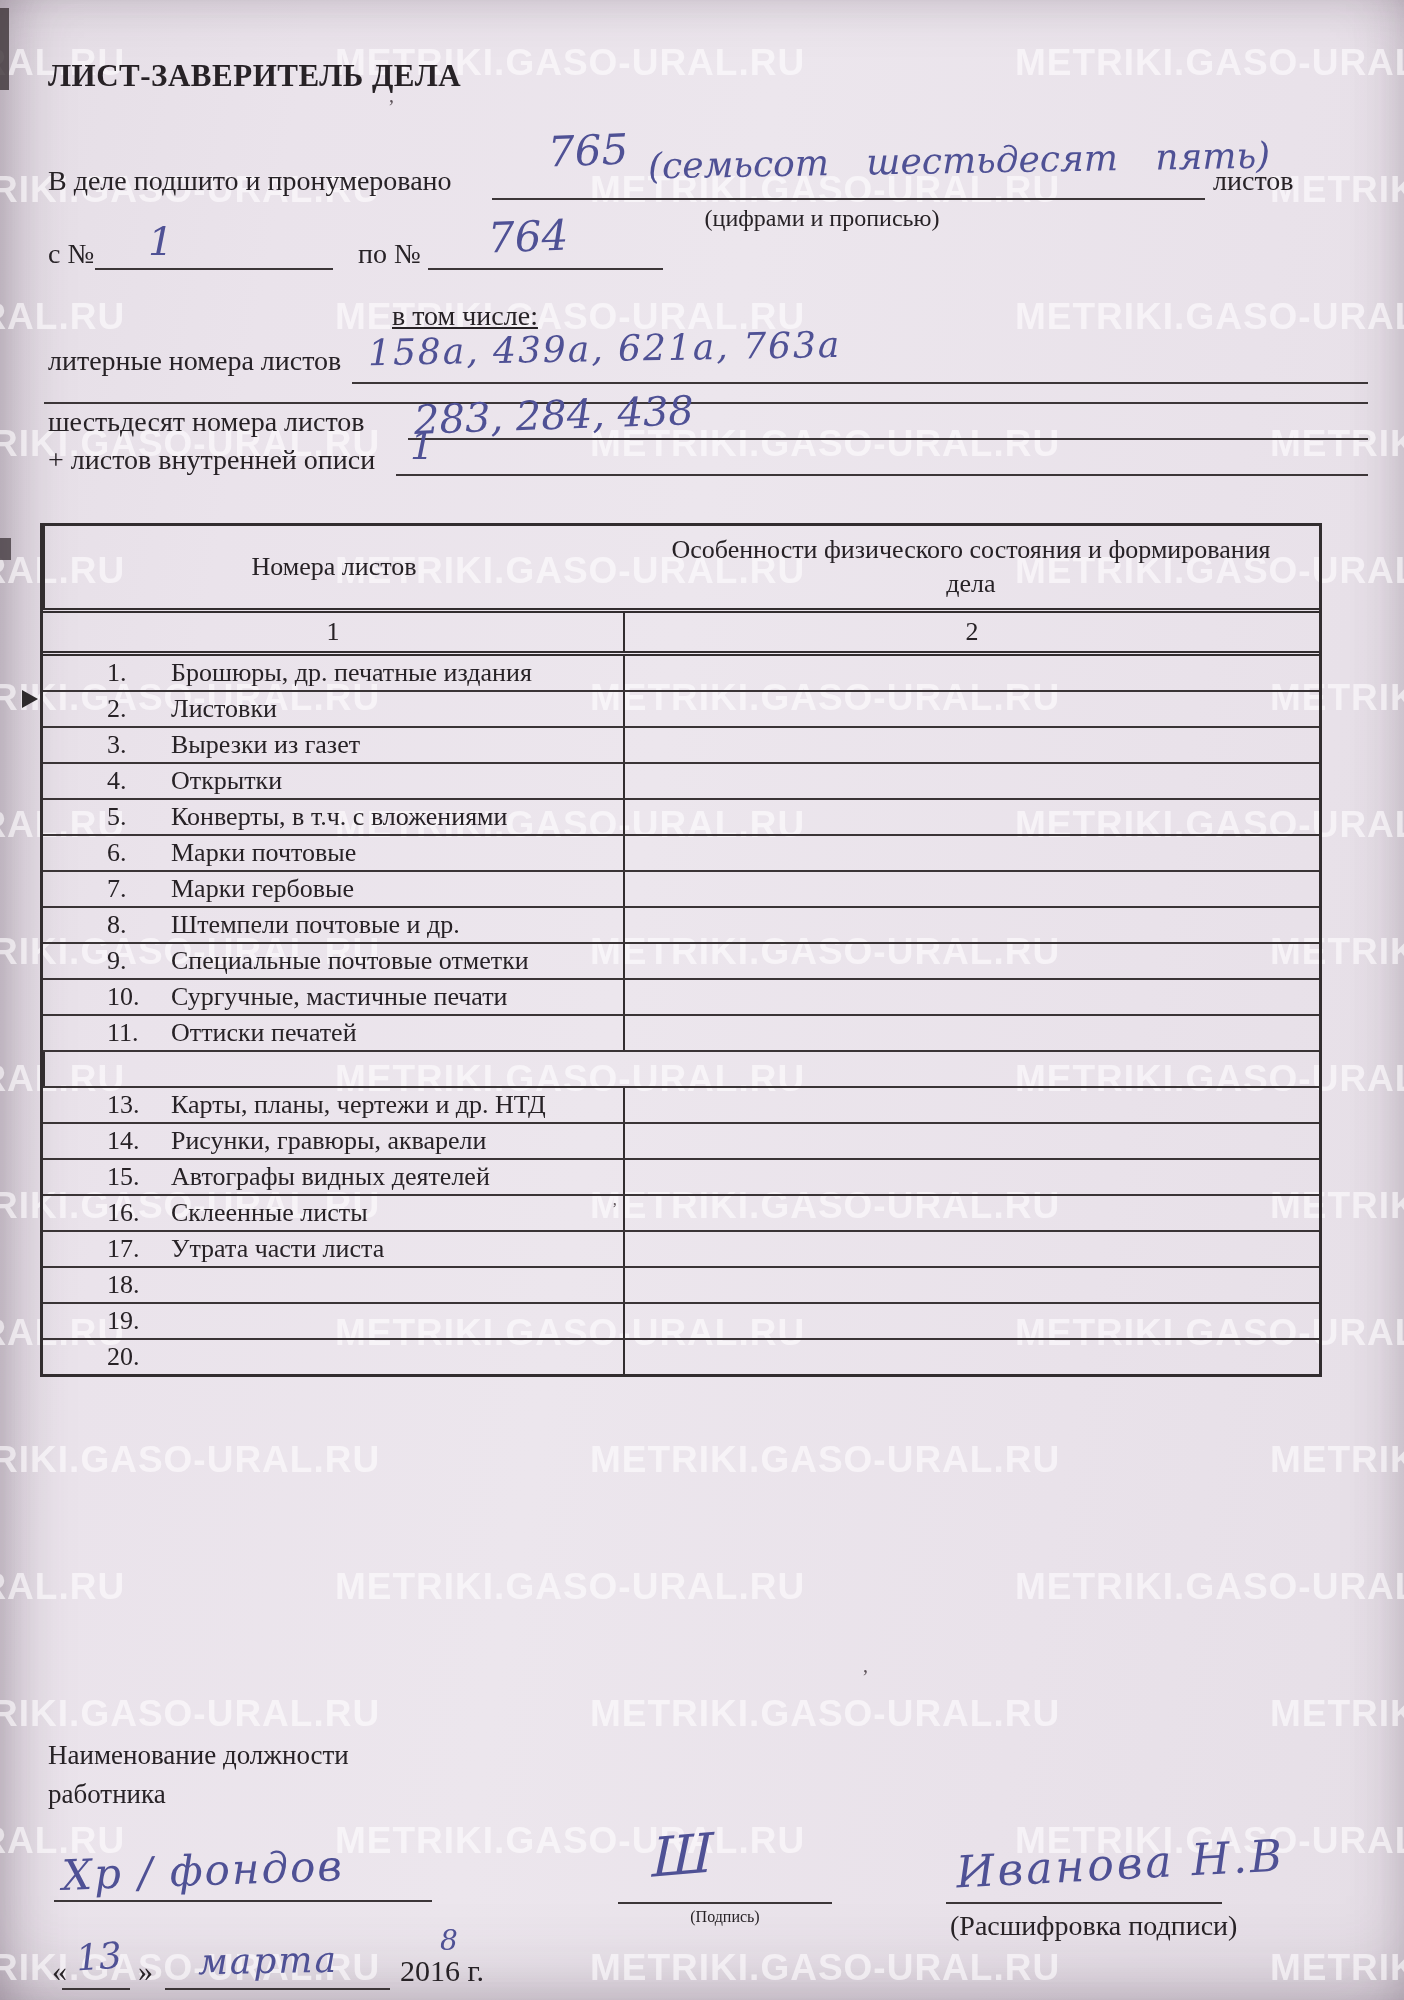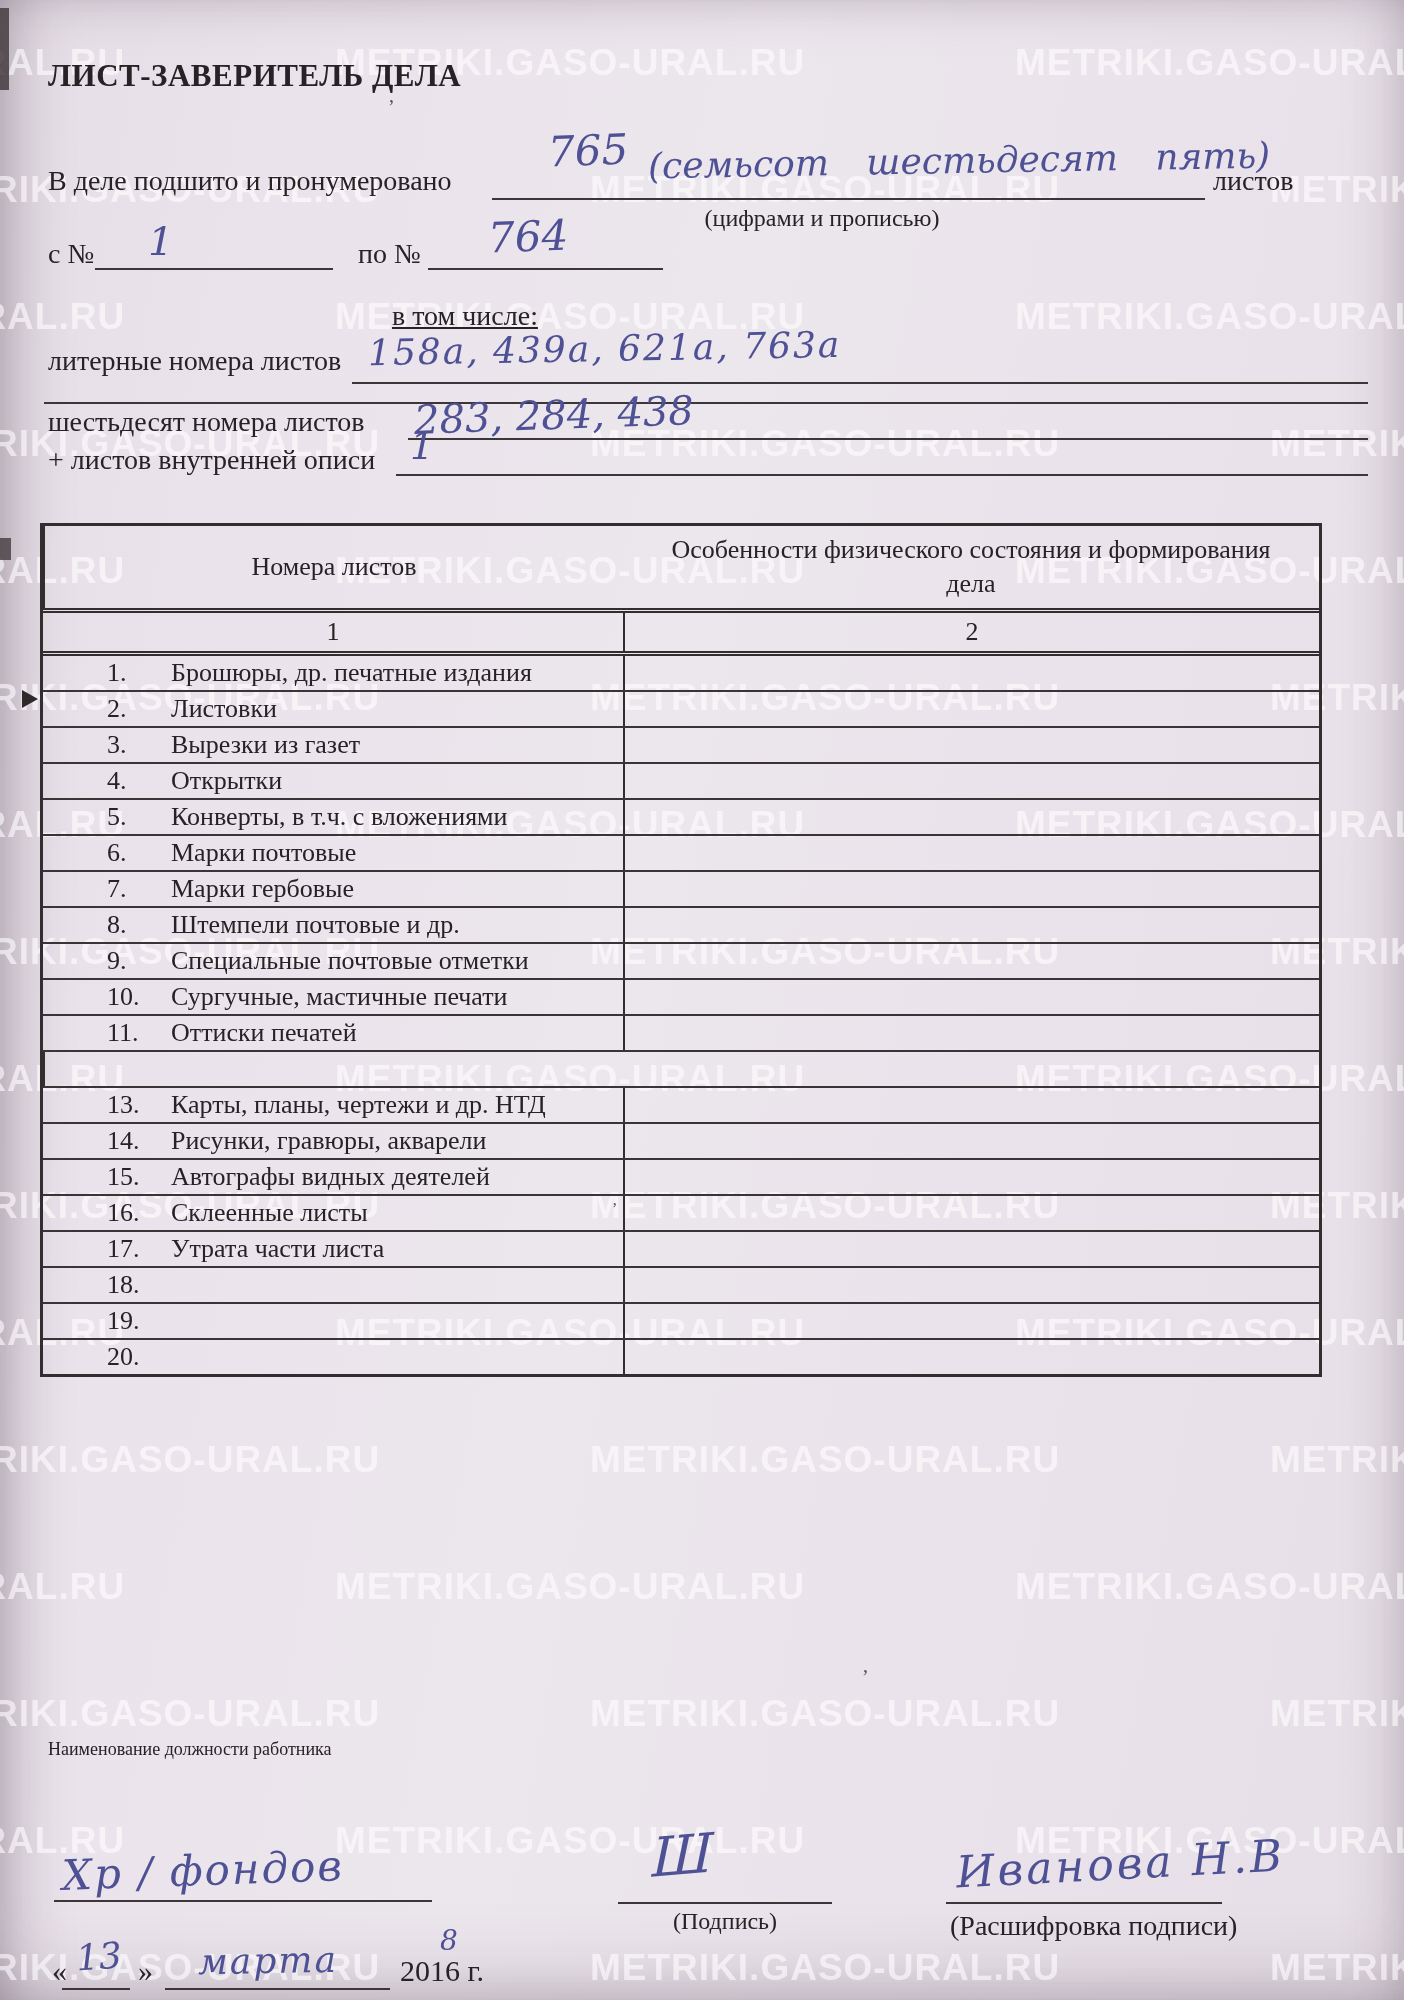"Наименование должности работника" div.pr { font-size: 18px -> 27px }
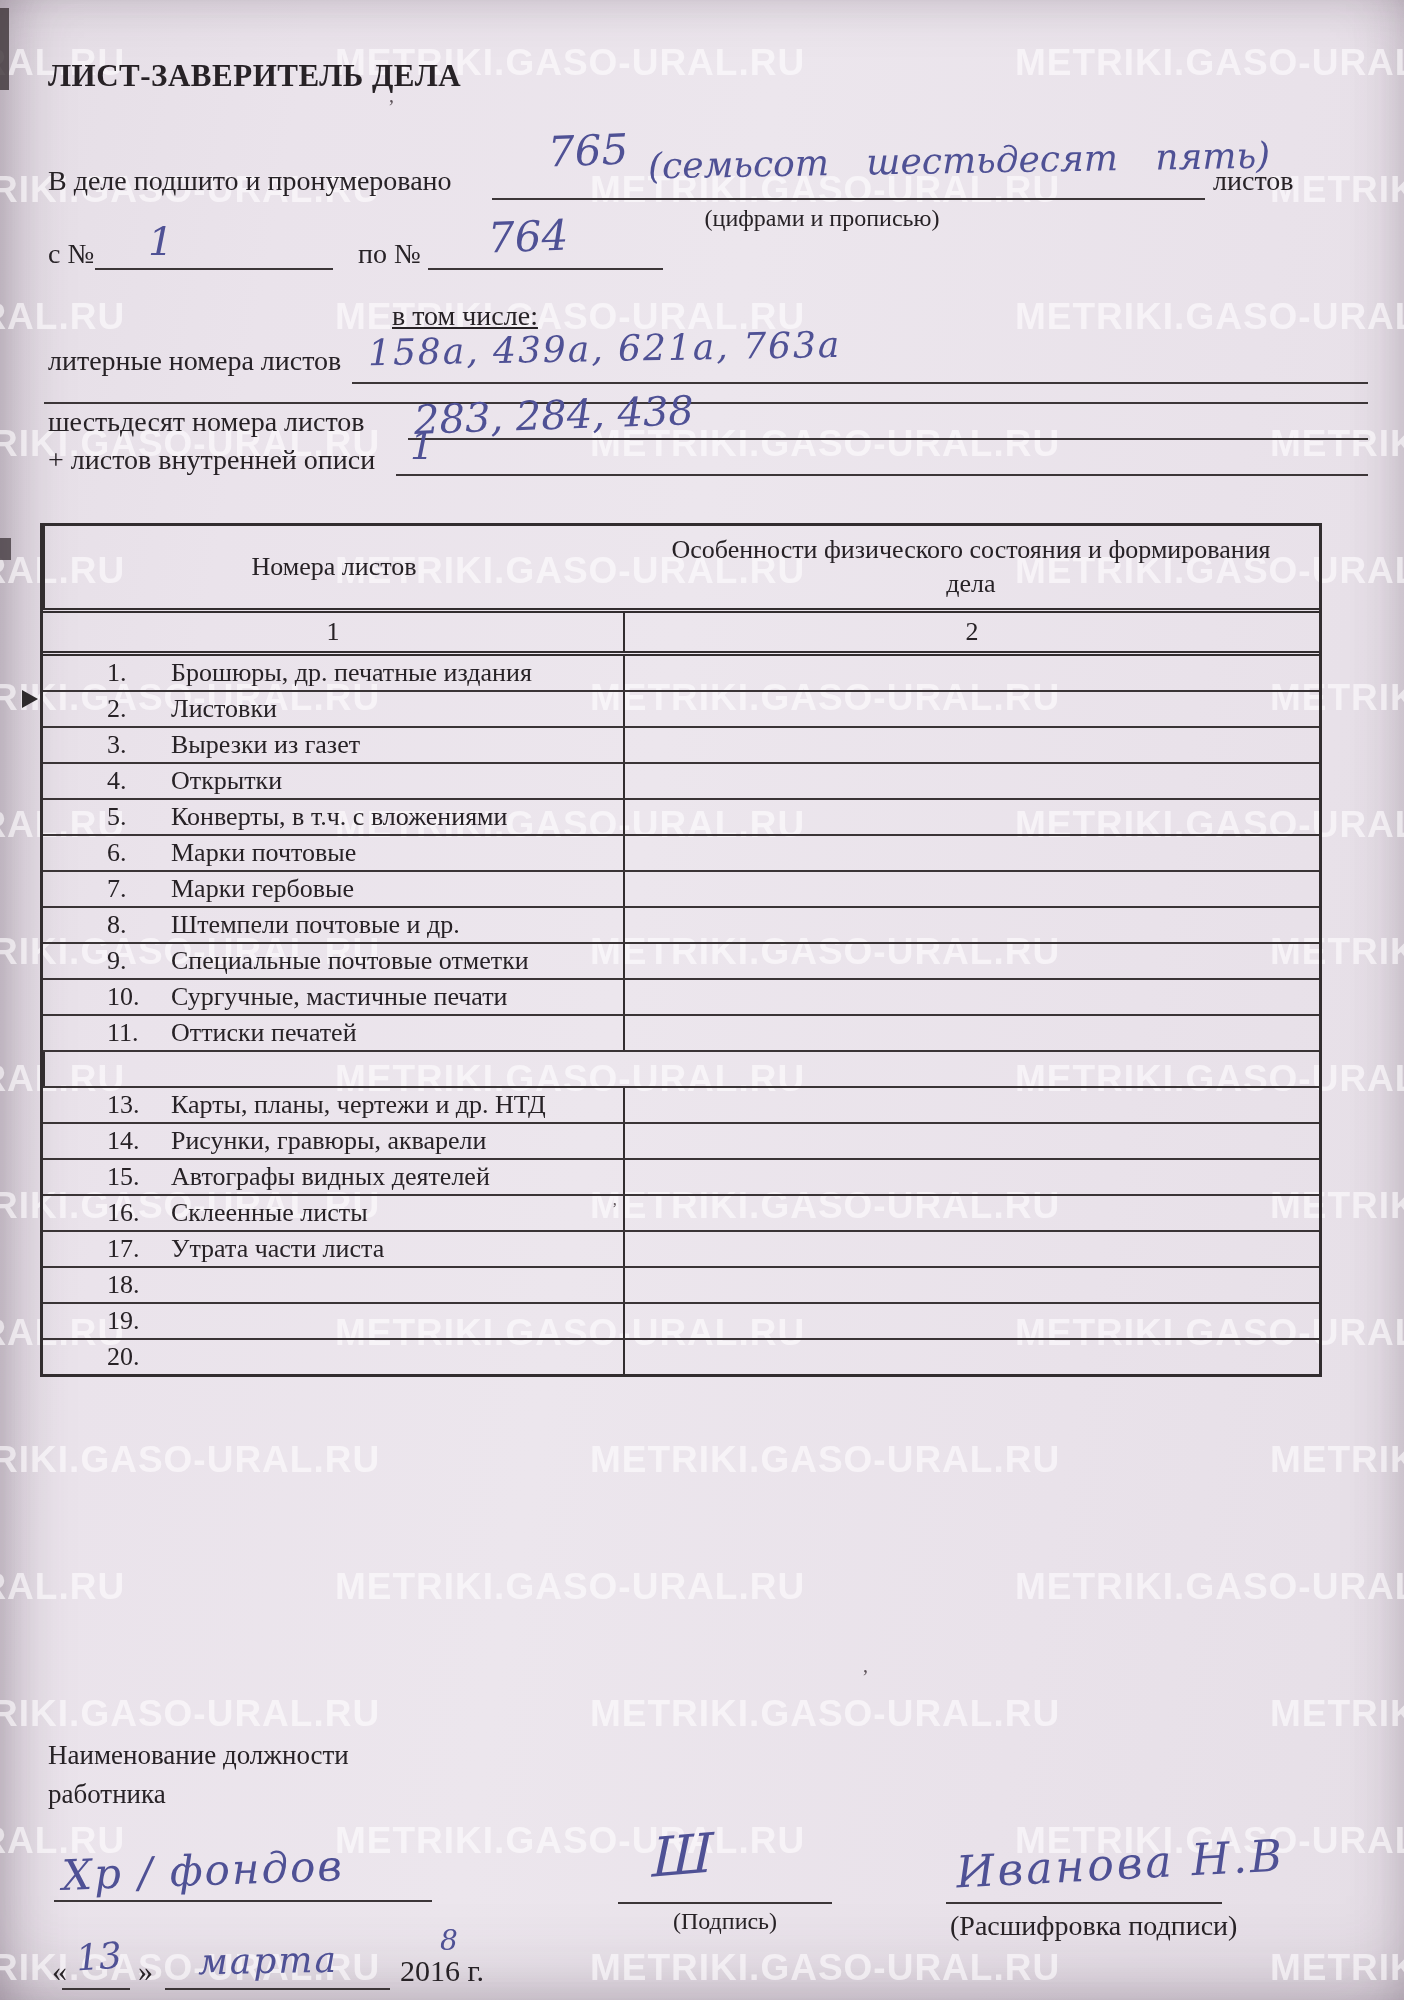"(Подпись)" div.pr { font-size: 24px -> 16px }
